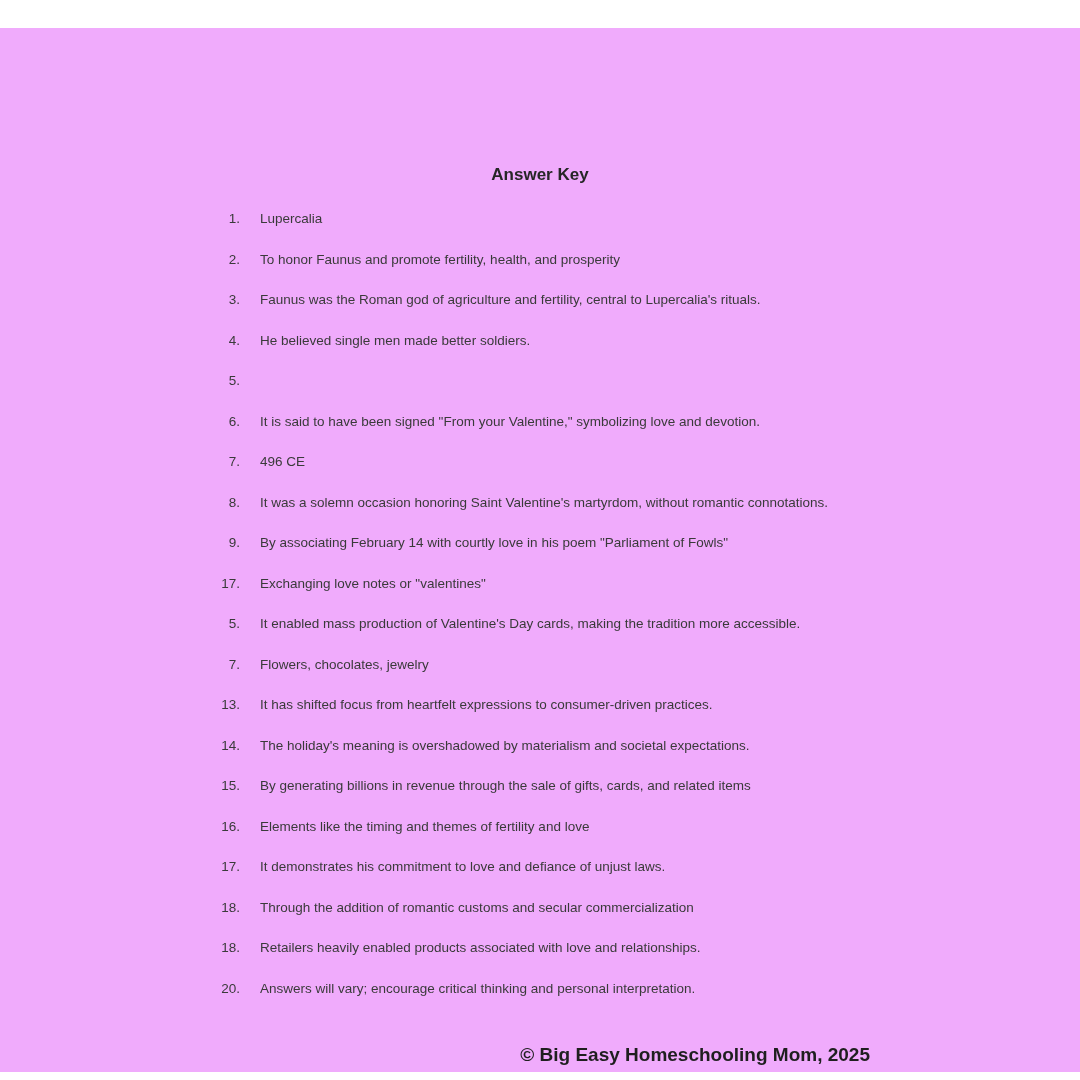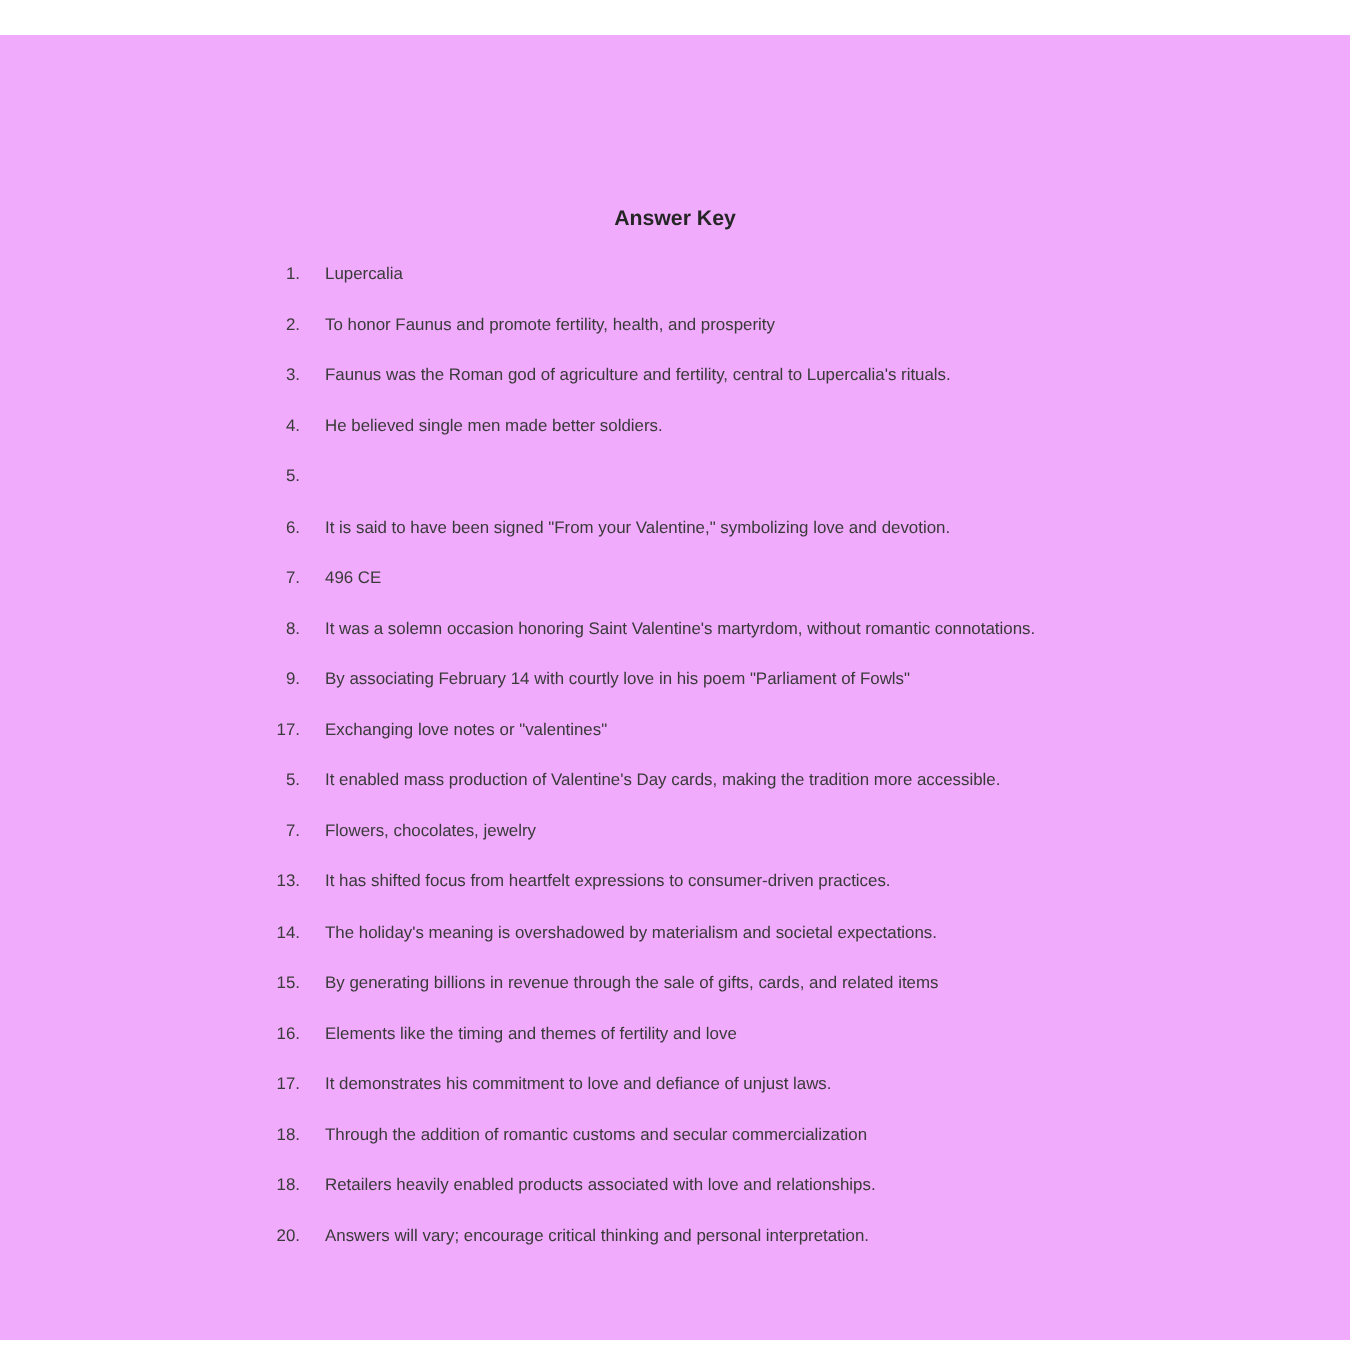"© Big Easy Homeschooling Mom," div.doc-footer { html: none -> <div>© Big Easy Homeschooling Mom, 2025</div> }
